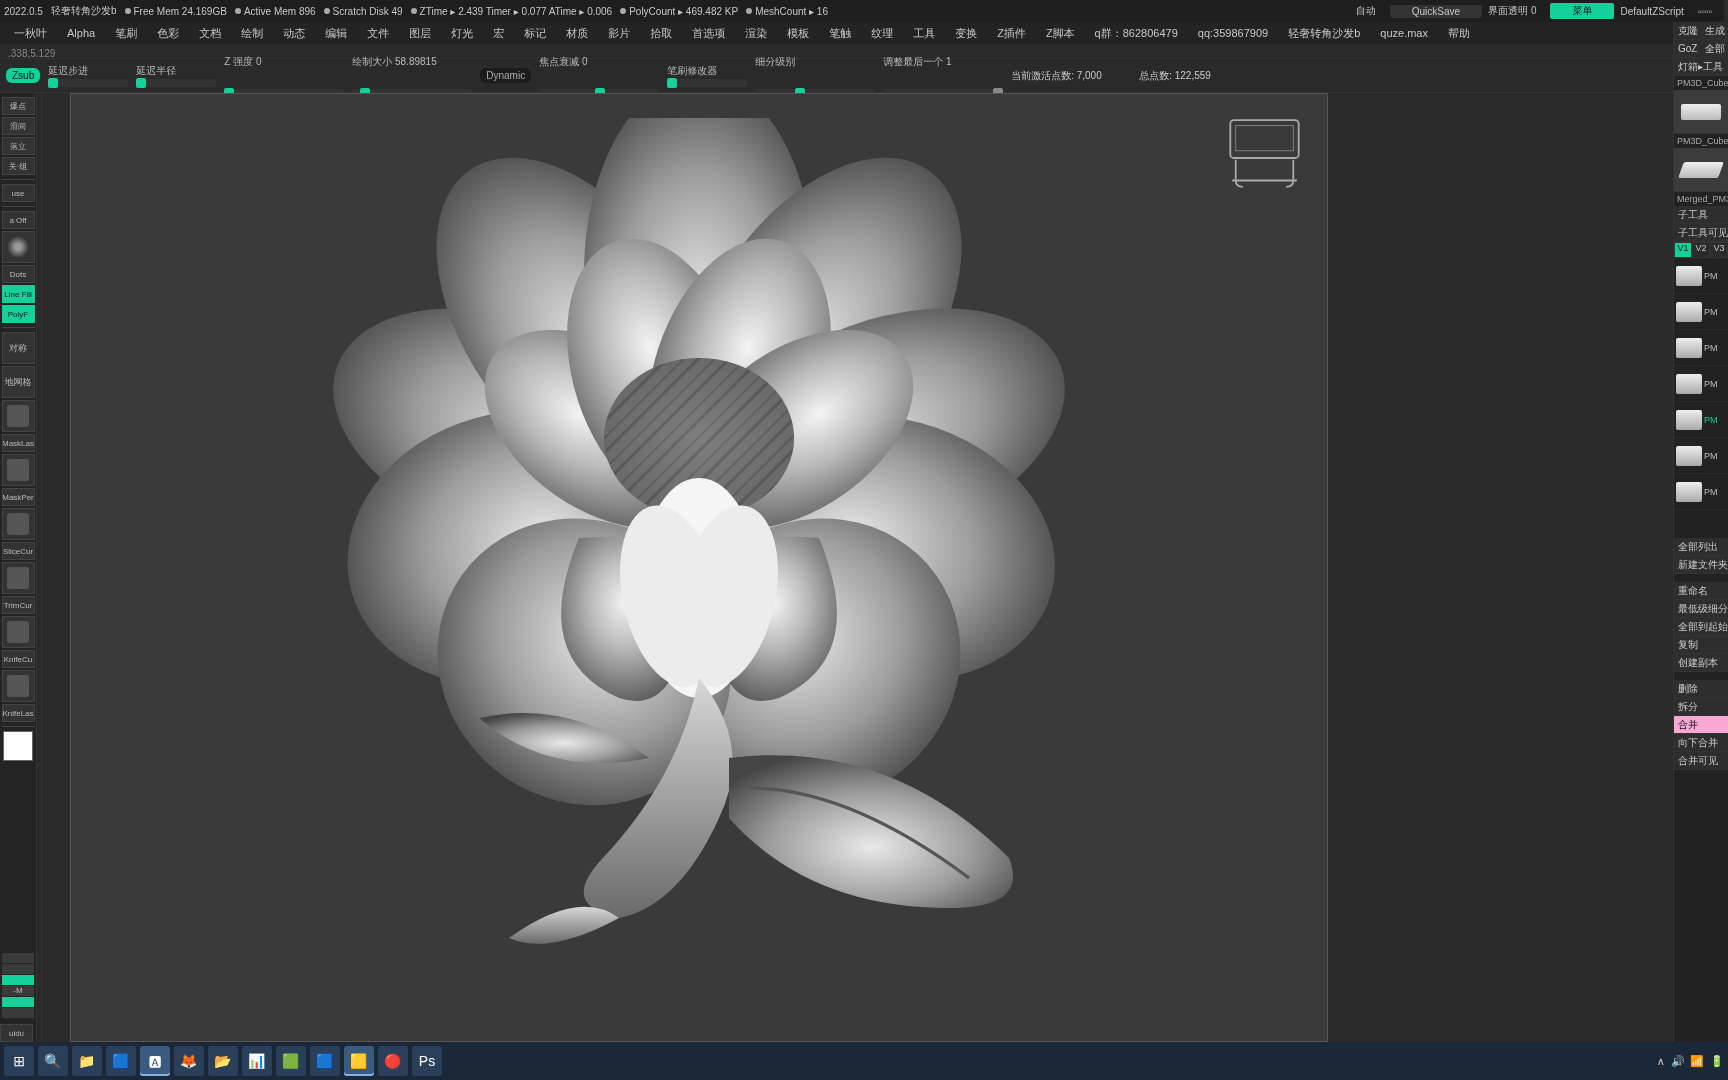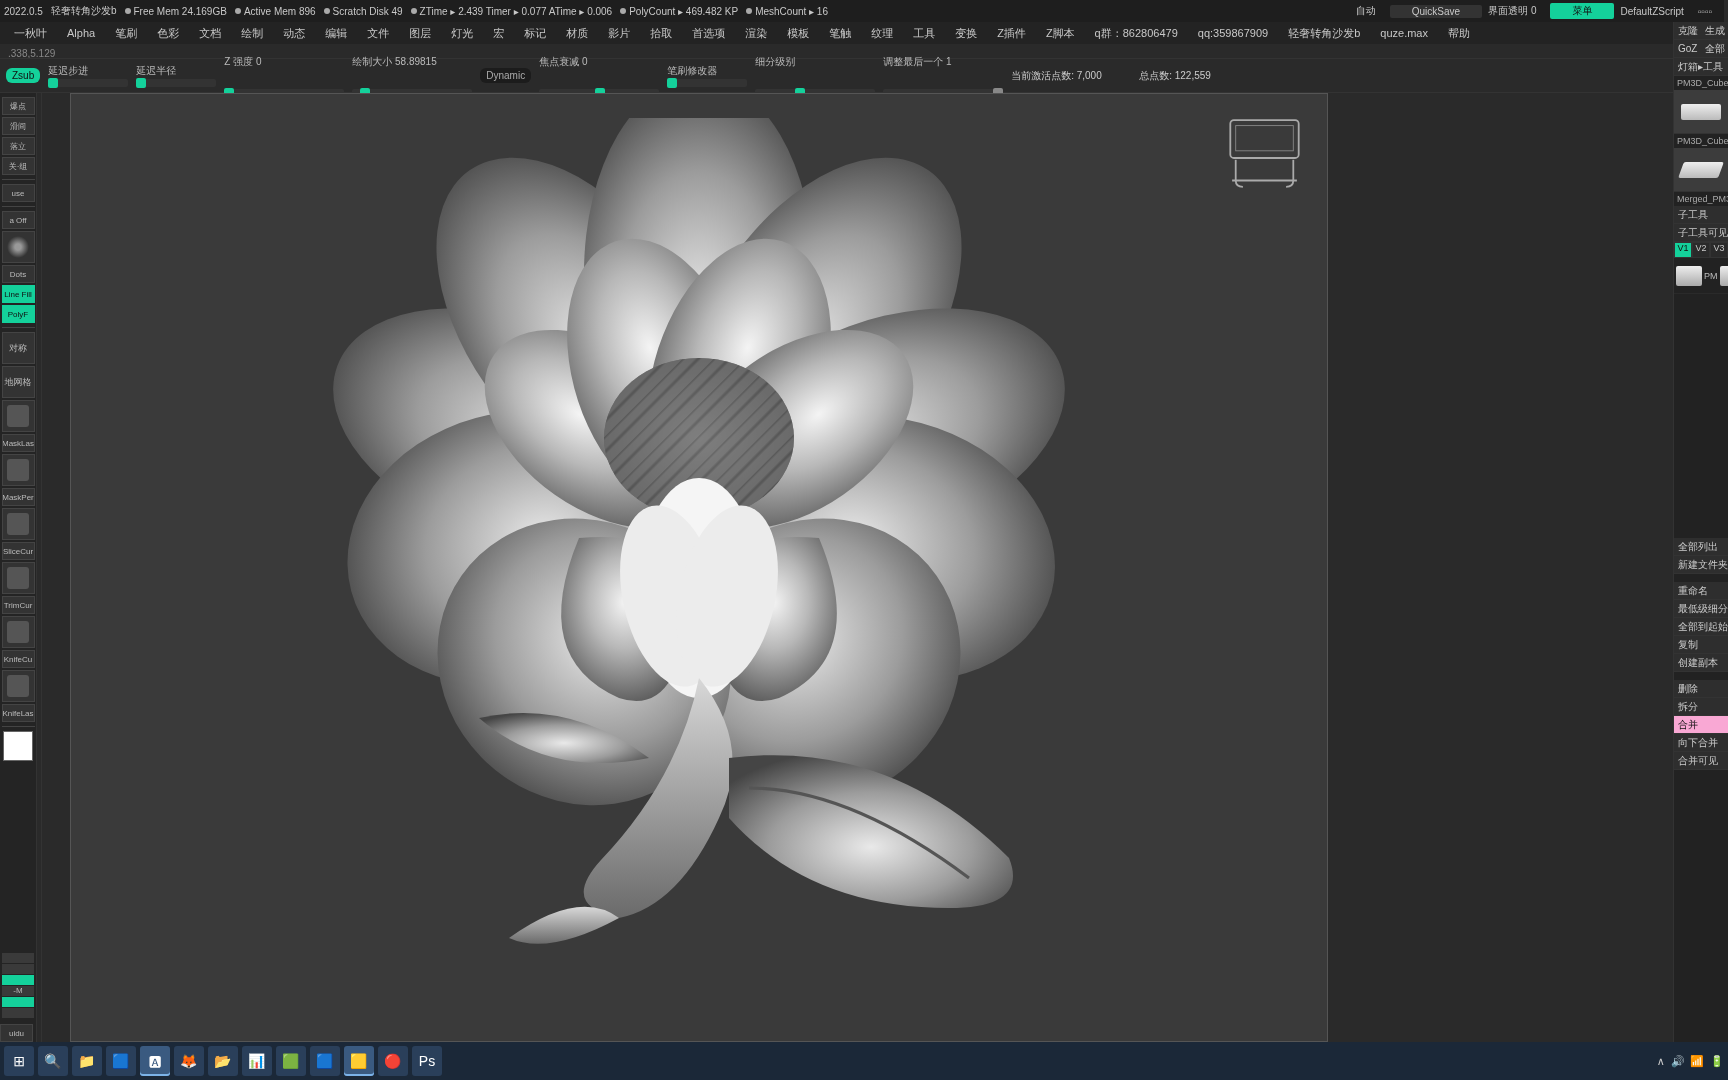"PM" .rd-scroll { flex-direction: row -> column }
